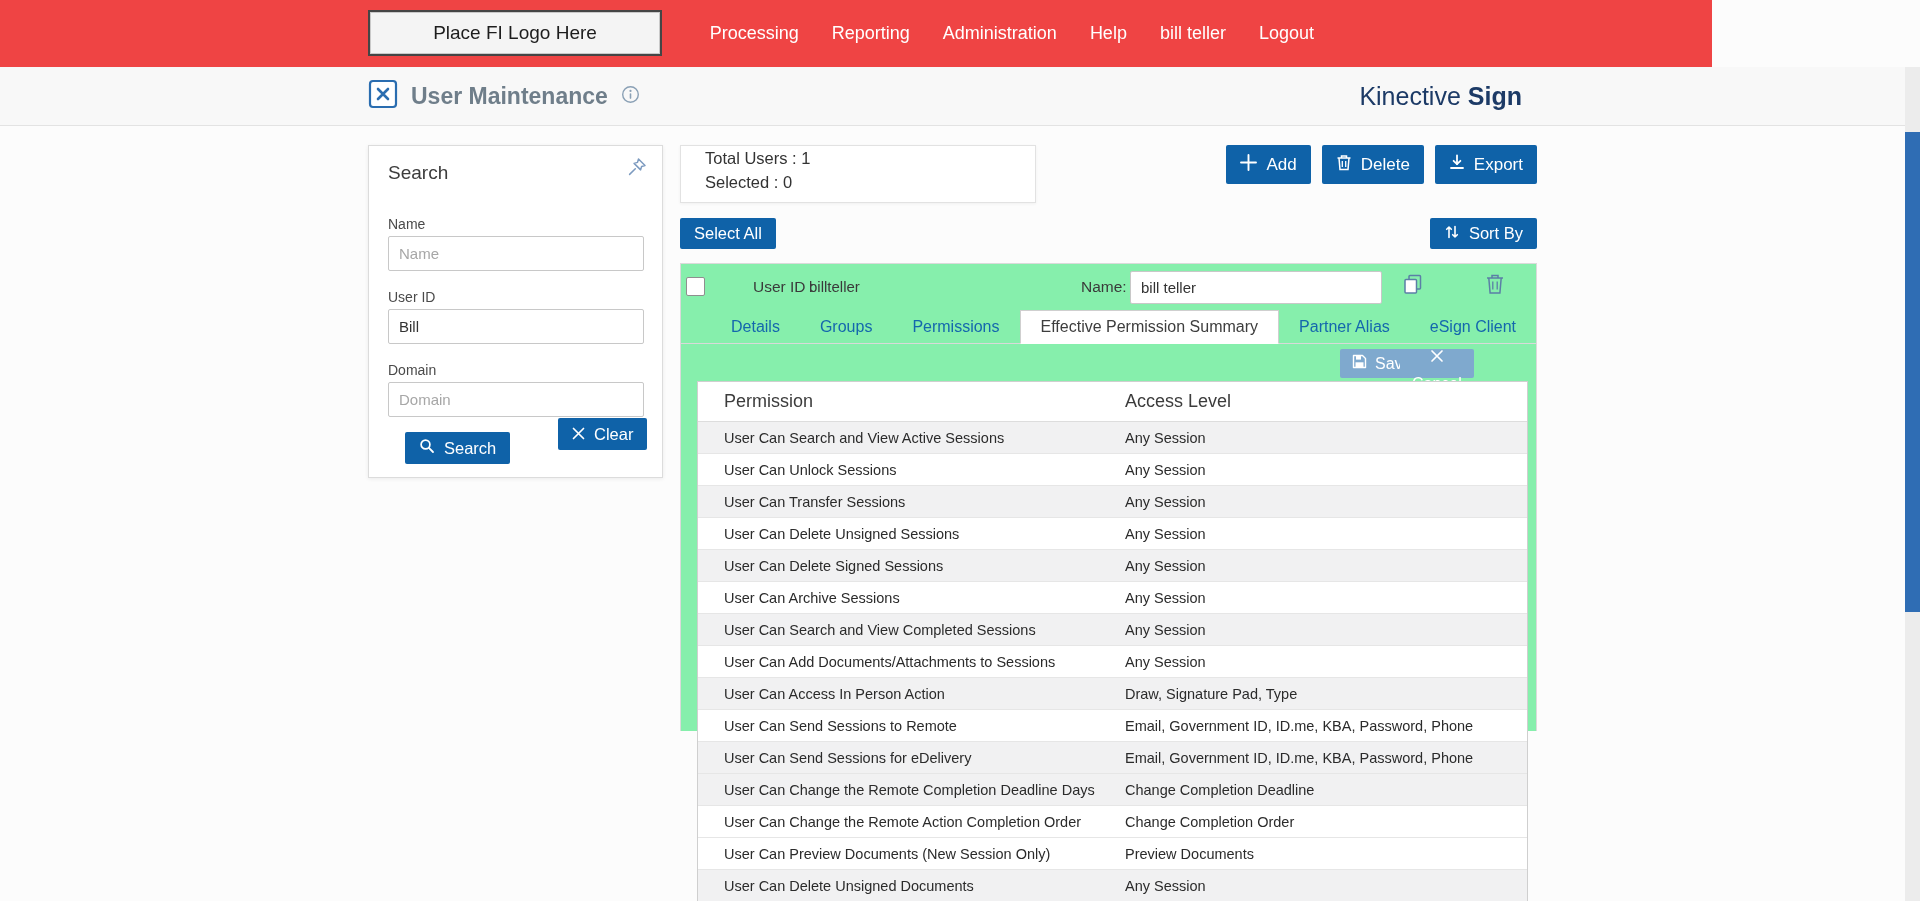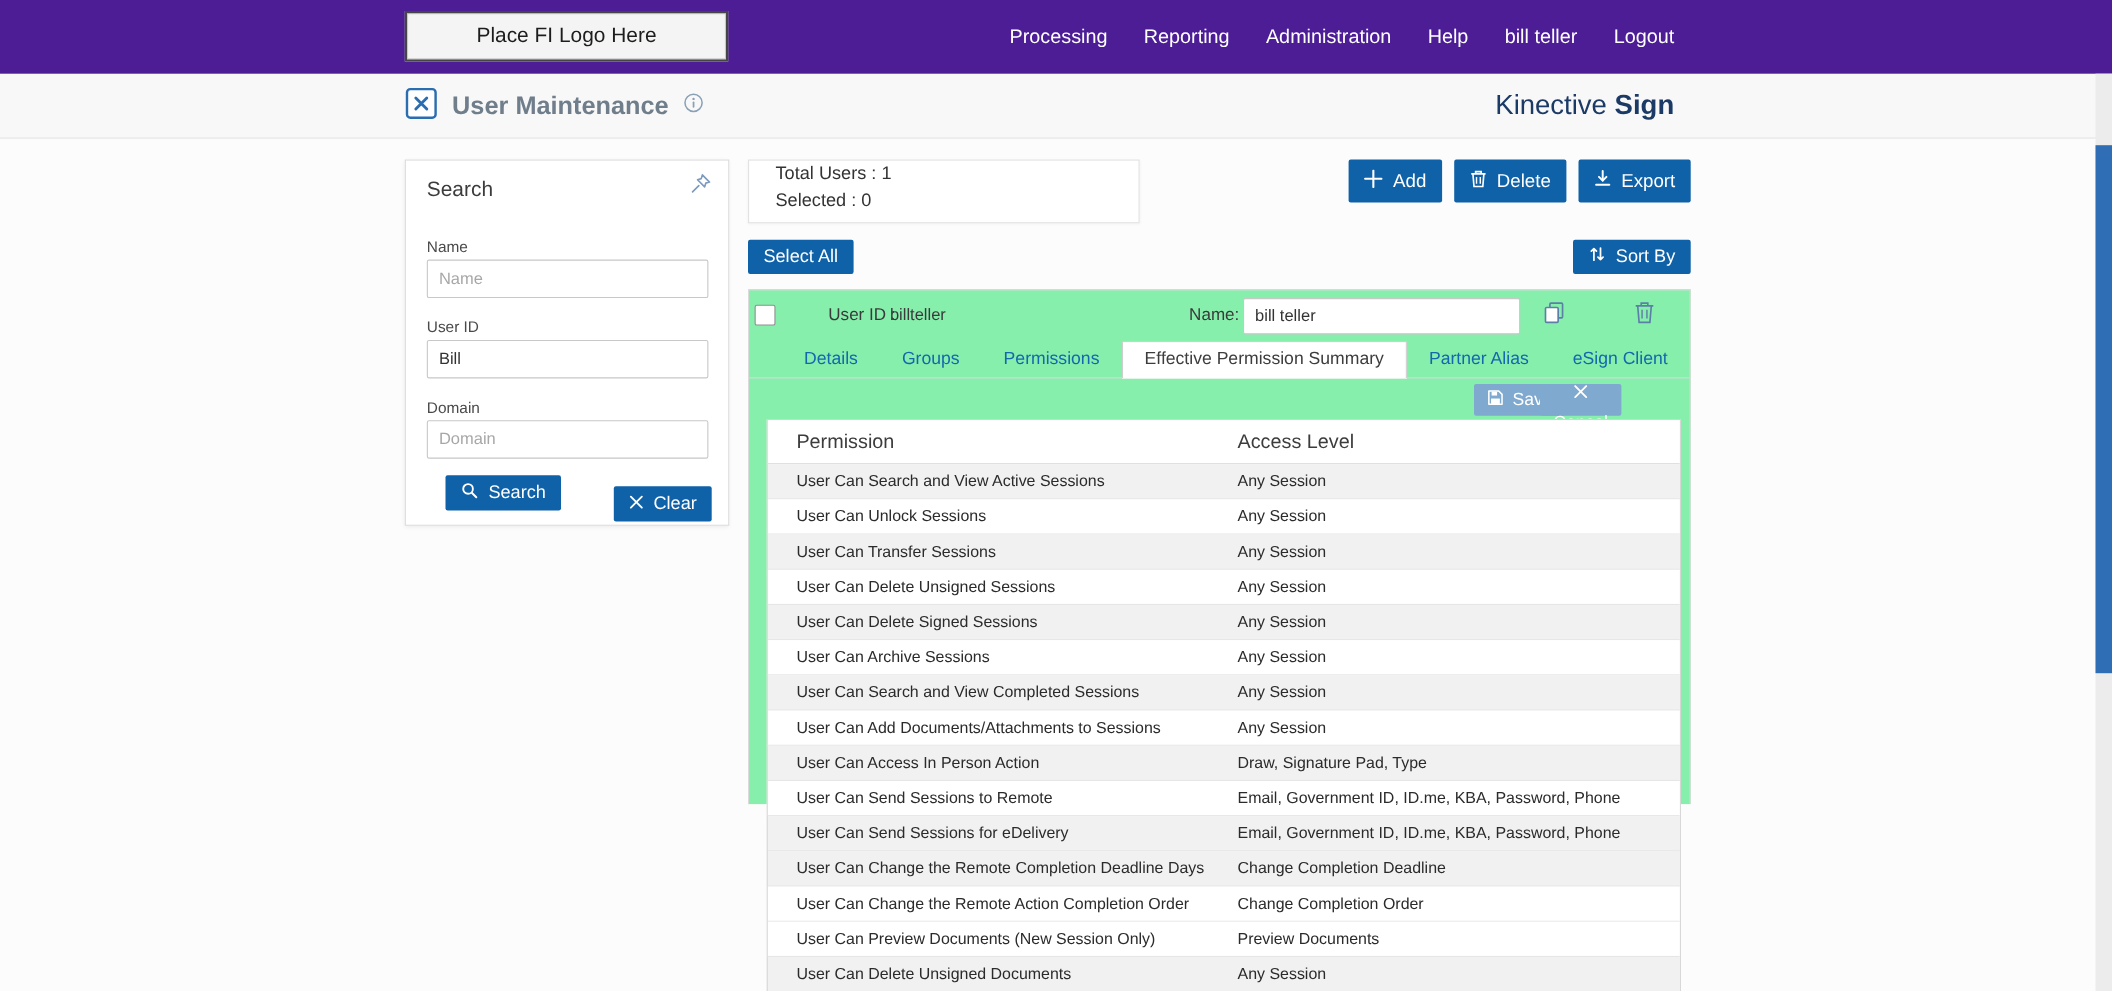"Place FI Logo Here" .topbar { background: #4c1d95 -> #ef4444; width: 1920px -> 1712px }
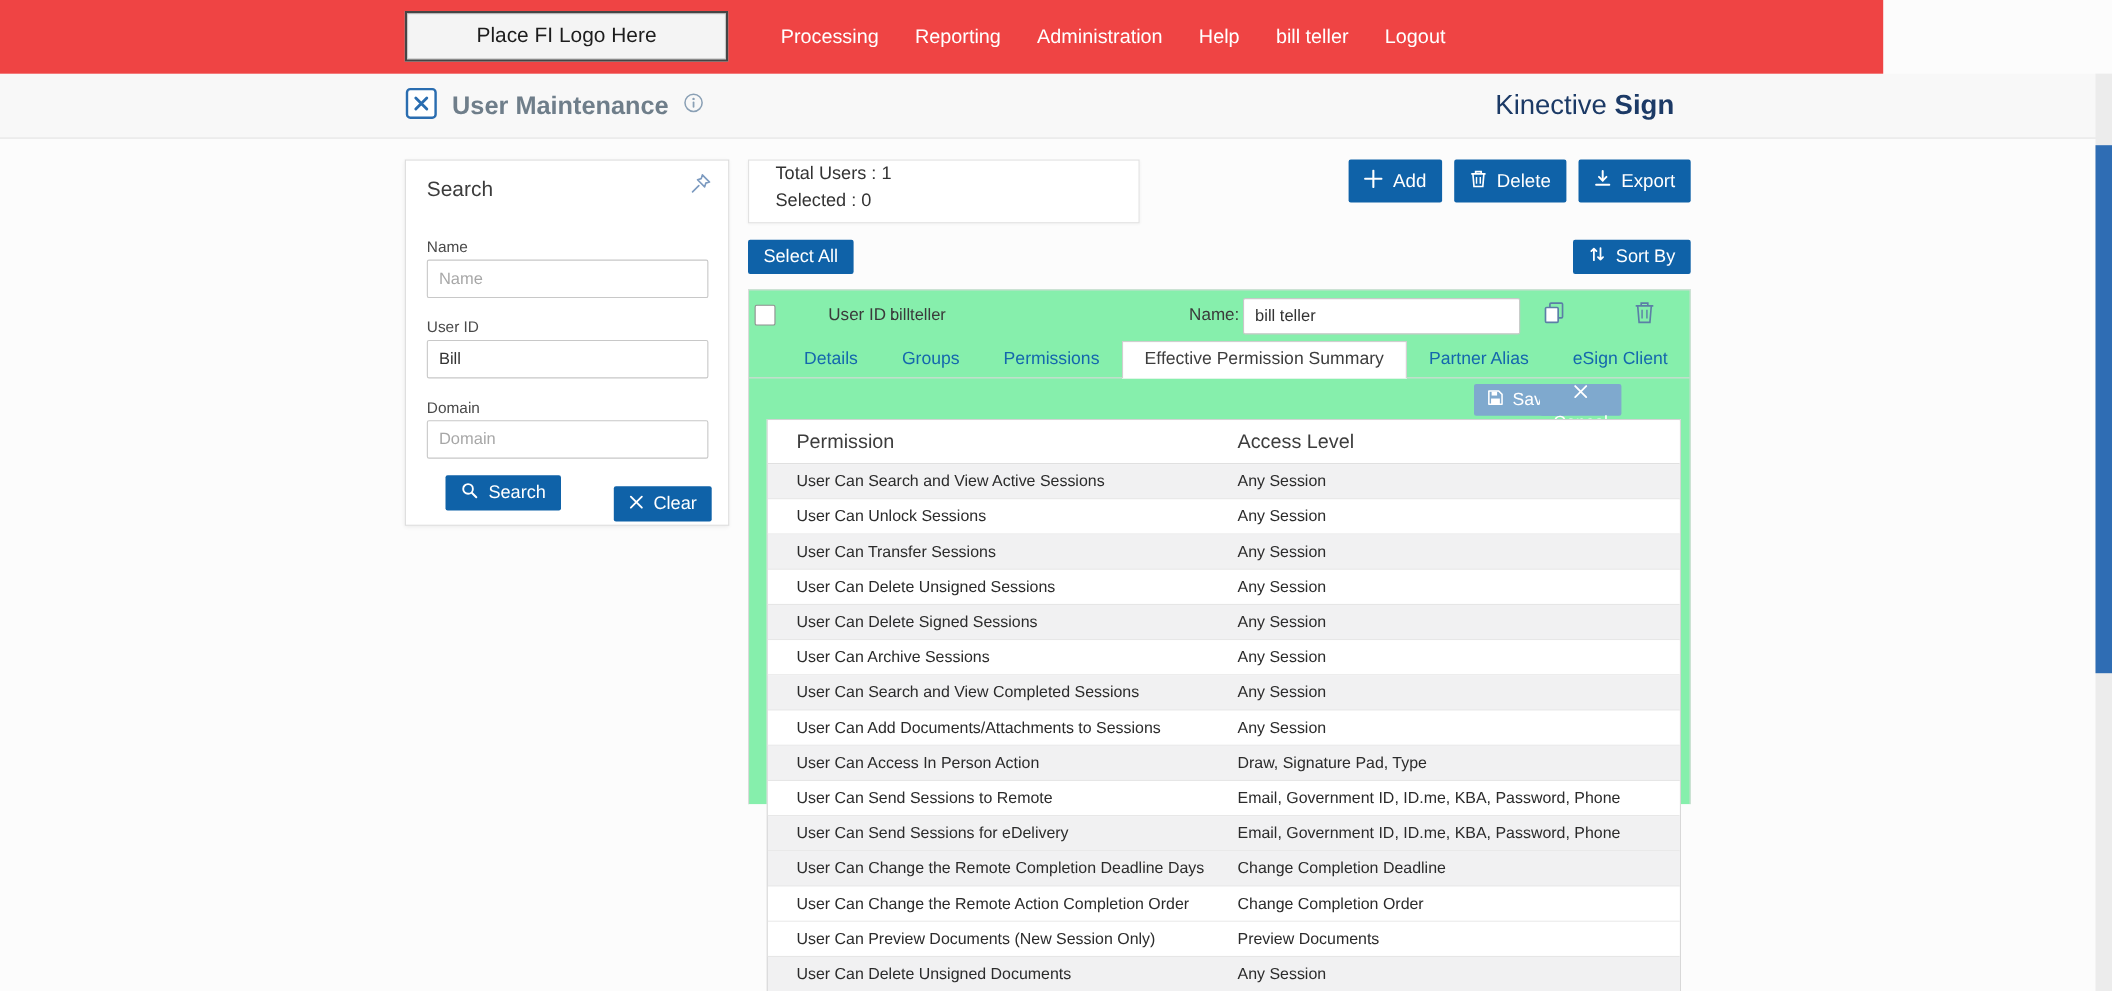"Clear" .btn-clear { top: 296px -> 272px }
